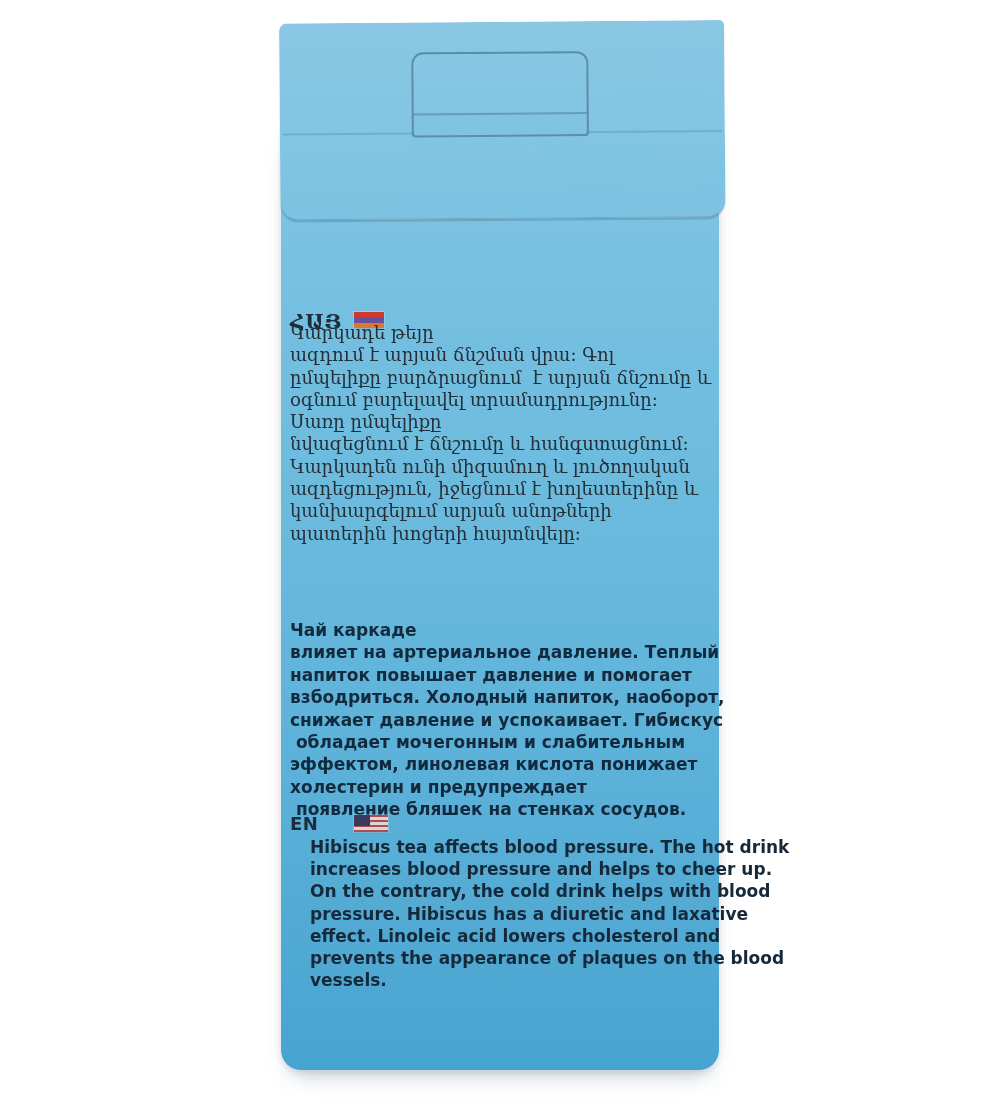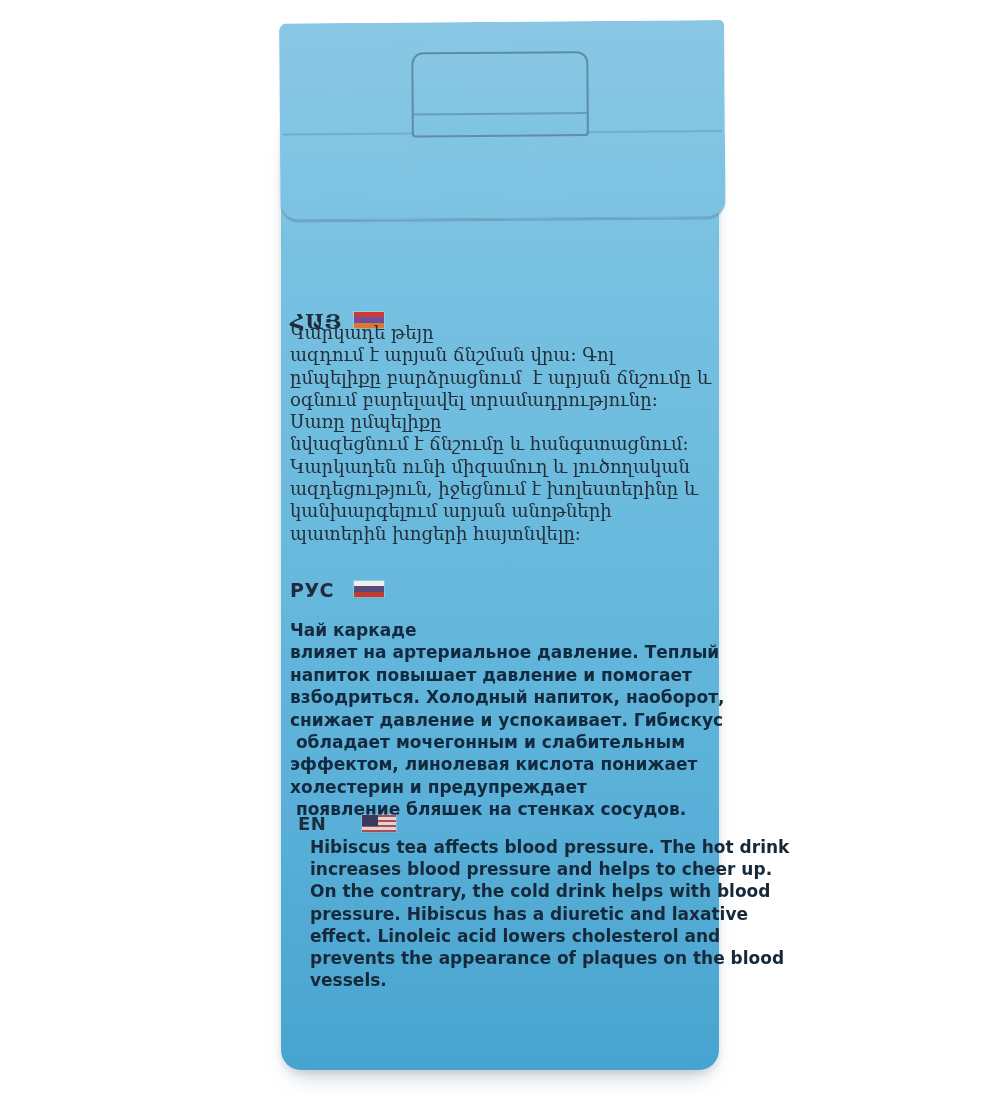"РУС" div.sec-header { html: <div> <span>РУС</span> <span> <span></span> <span></span> <span></span> </span> </div> -> none }
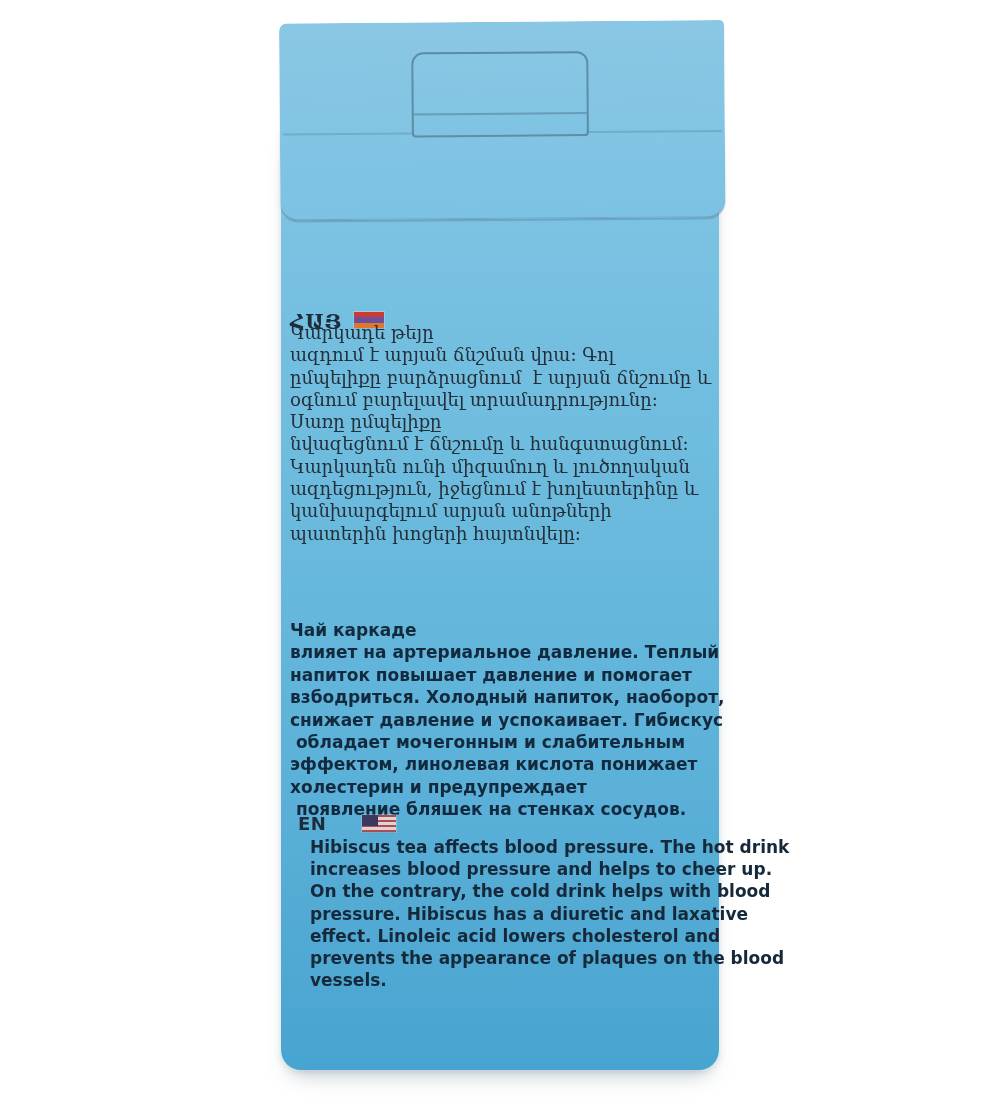"EN" .sec-header.en { margin-left: 8px -> none }
